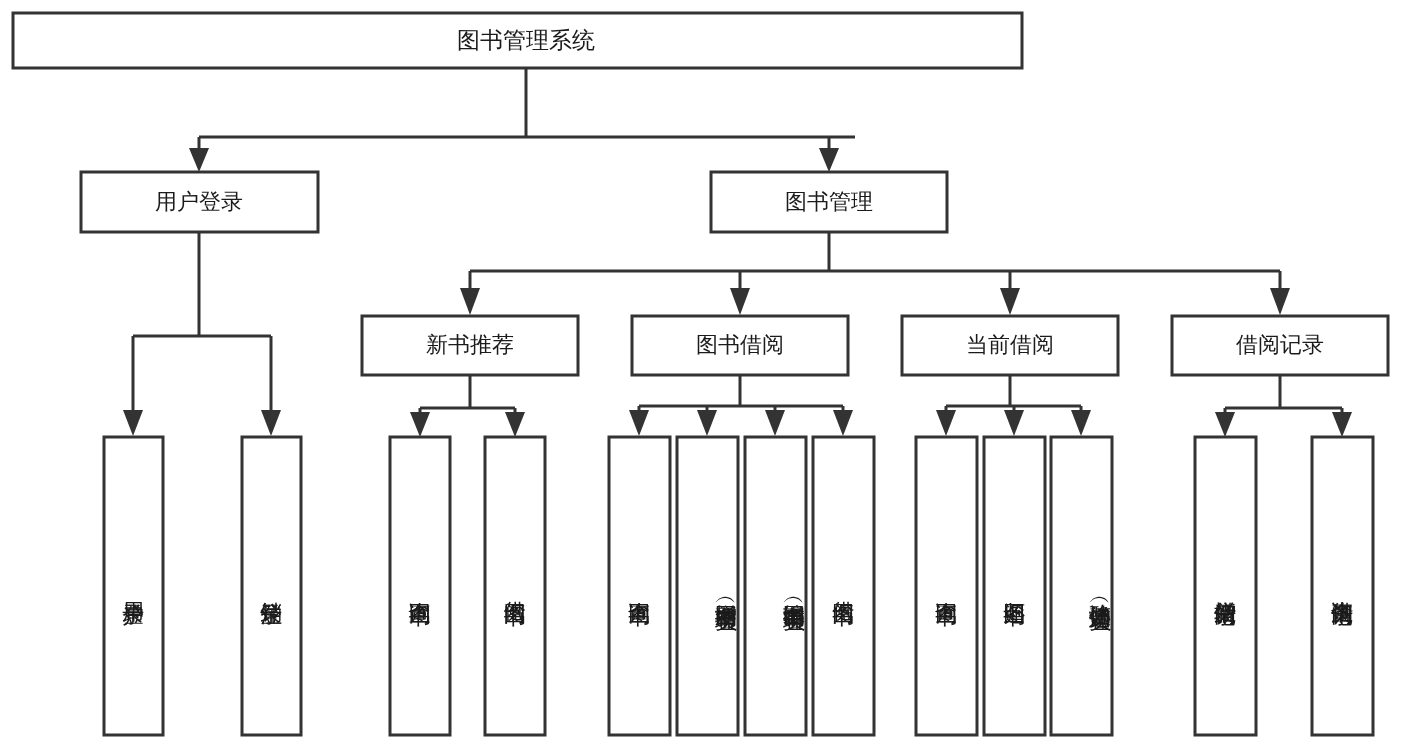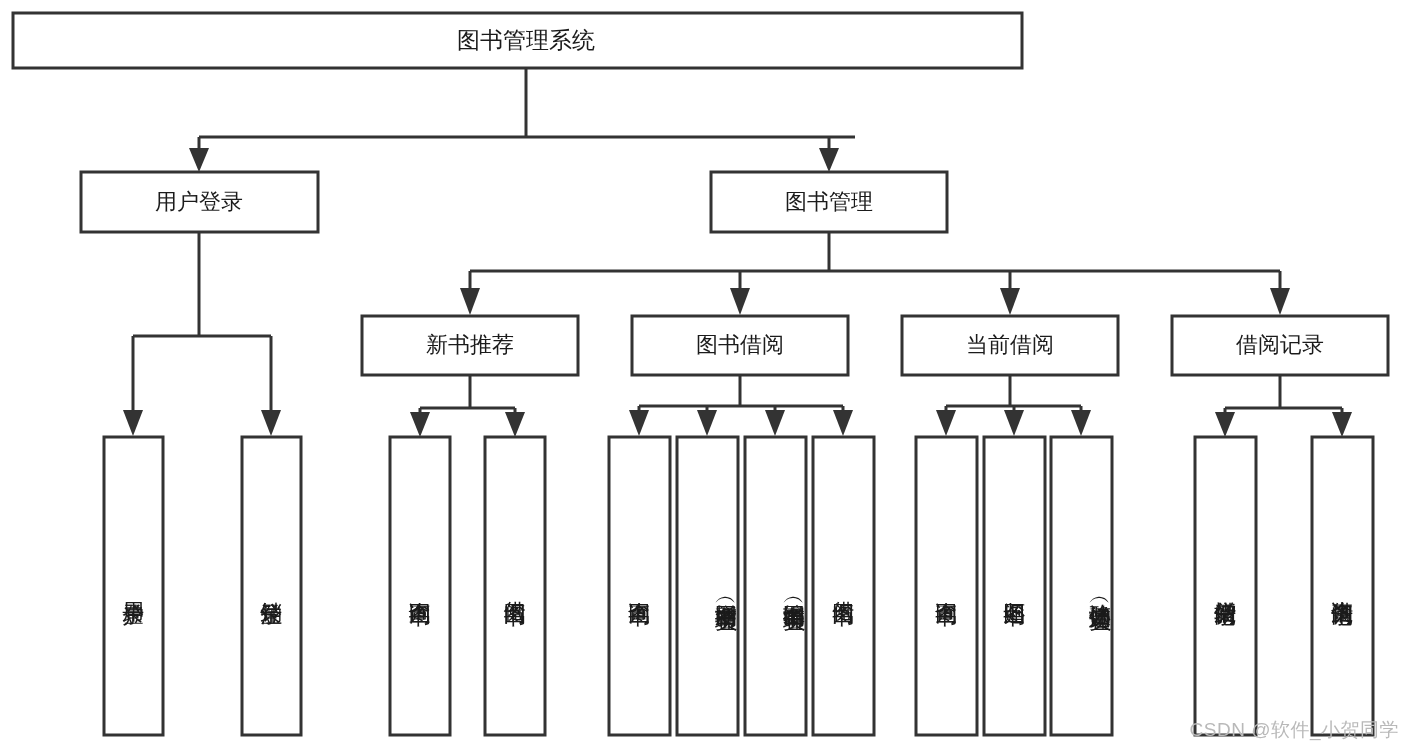"CSDN @软件_小贺同学" div.watermark { html: <div>CSDN @软件_小贺同学</div> -> none }
